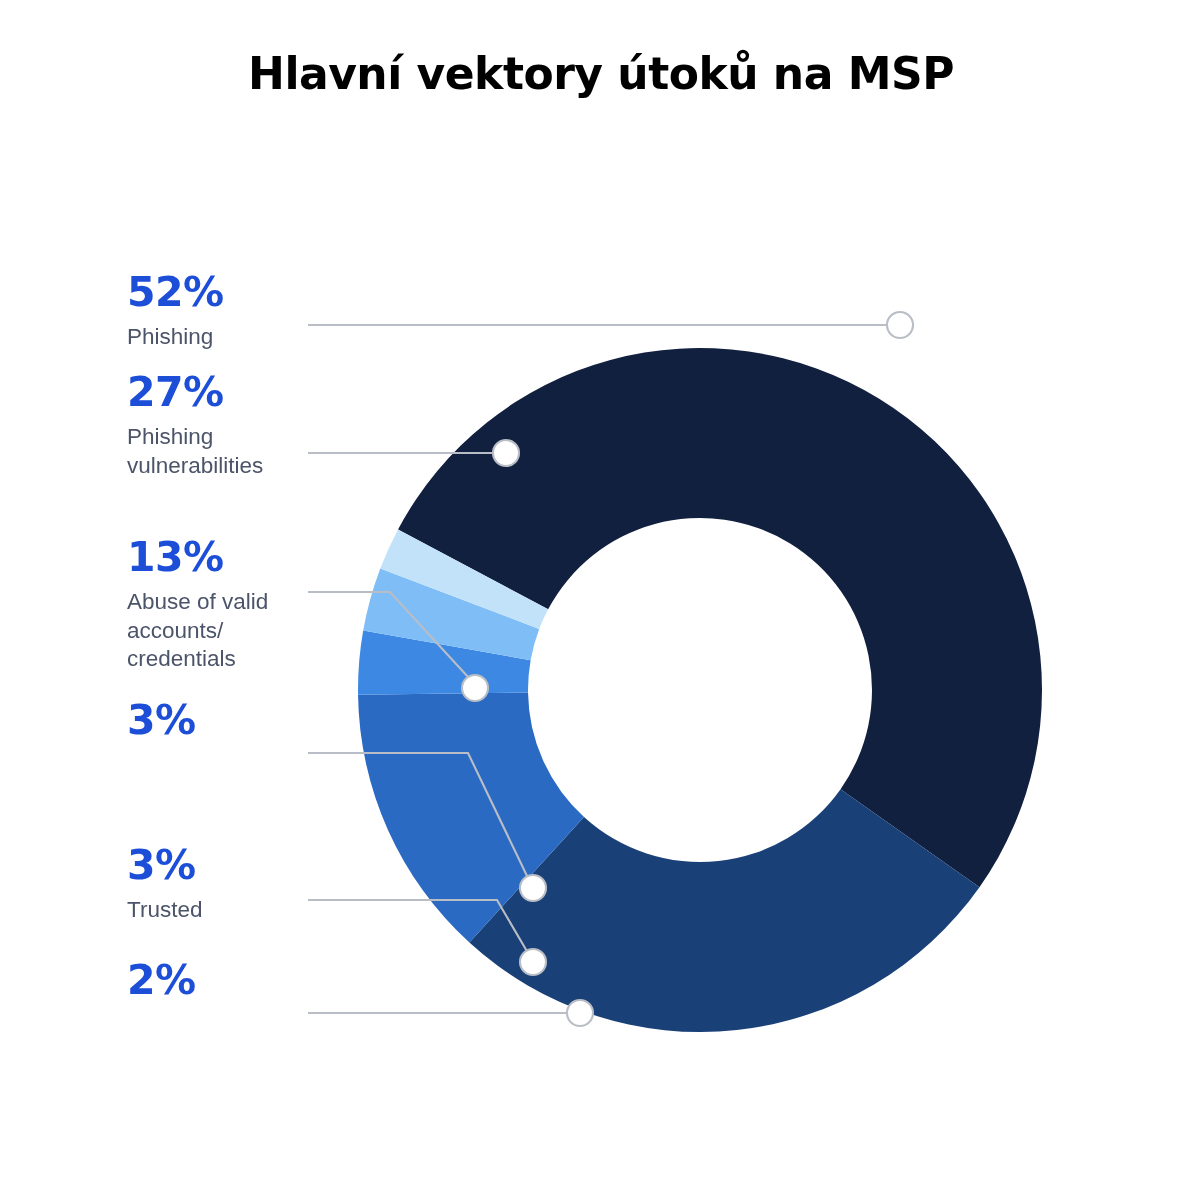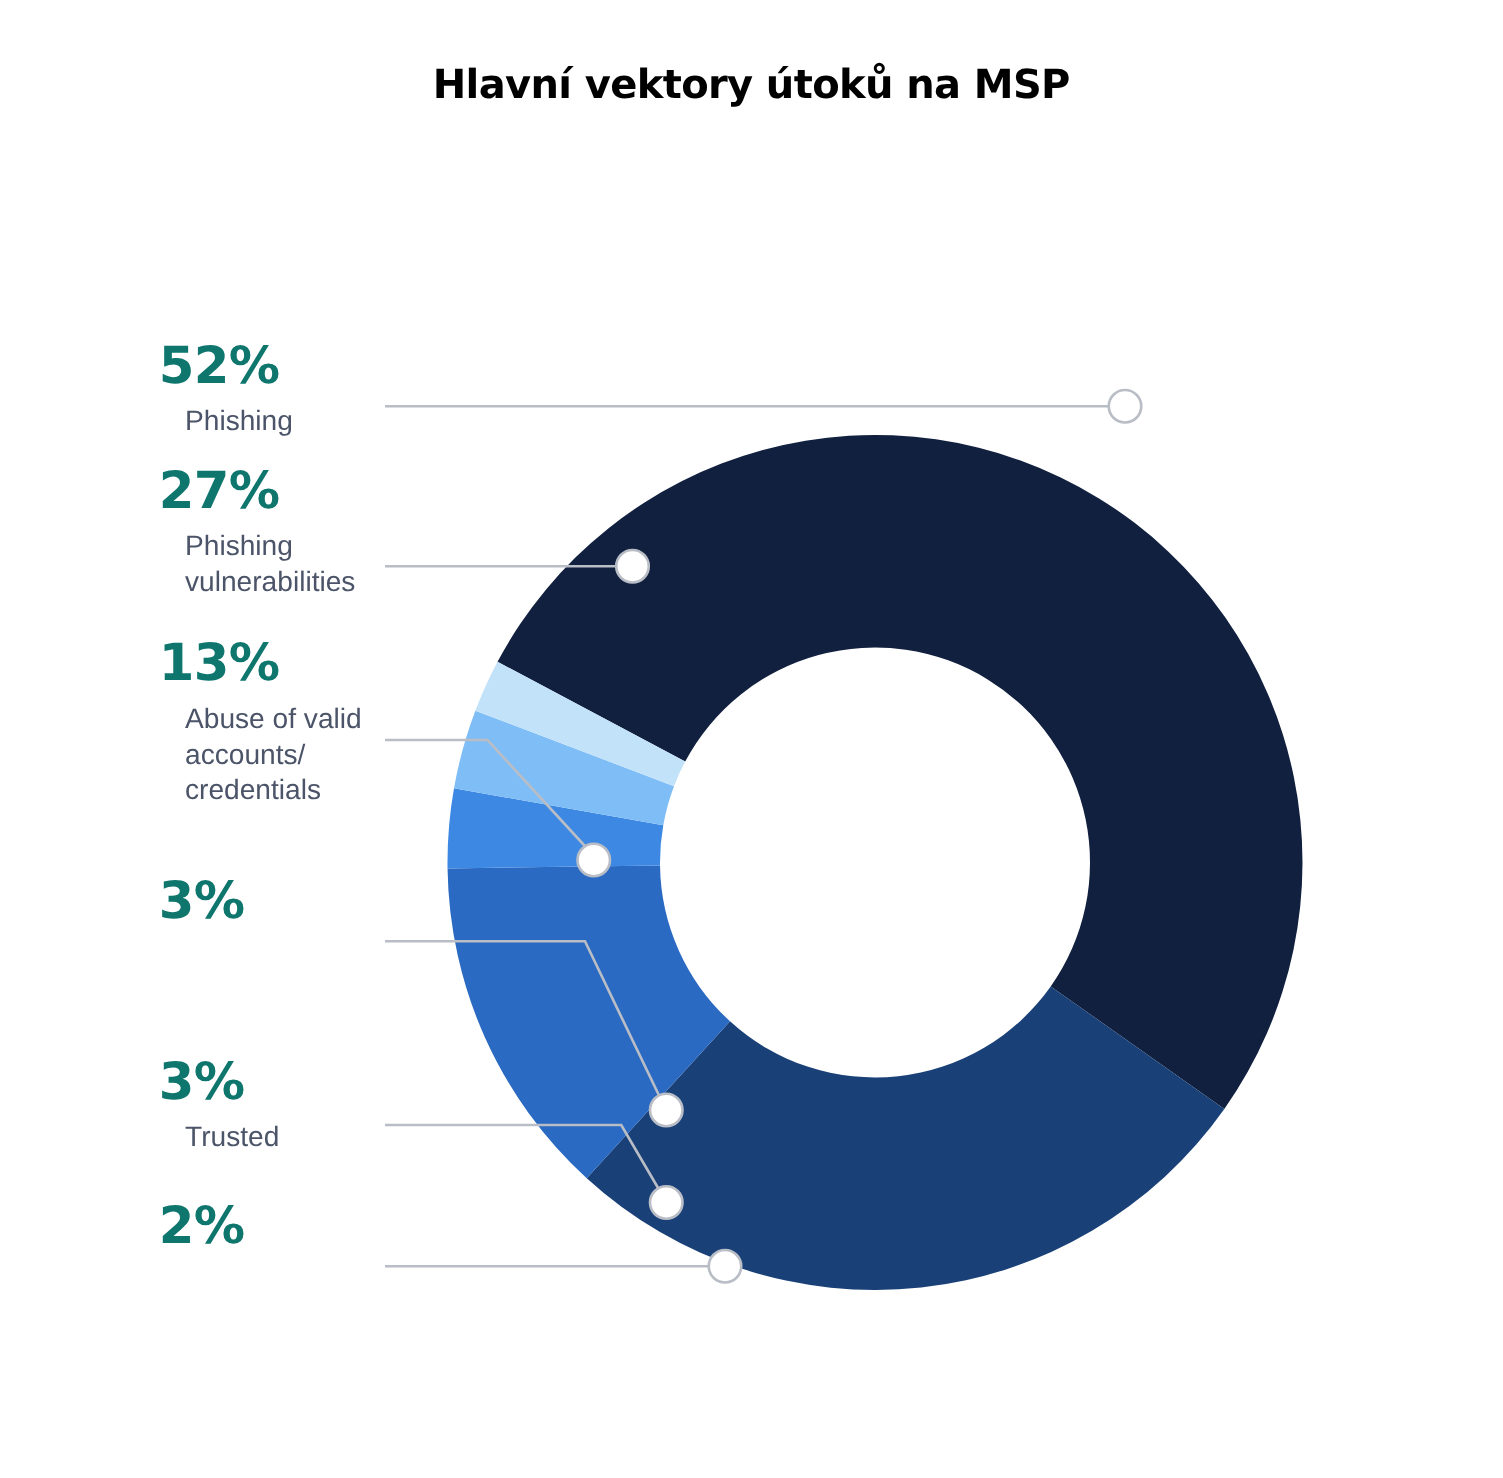"Hlavní vektory útoků na MSP" #chart-title { font-size: 32px -> 44px }
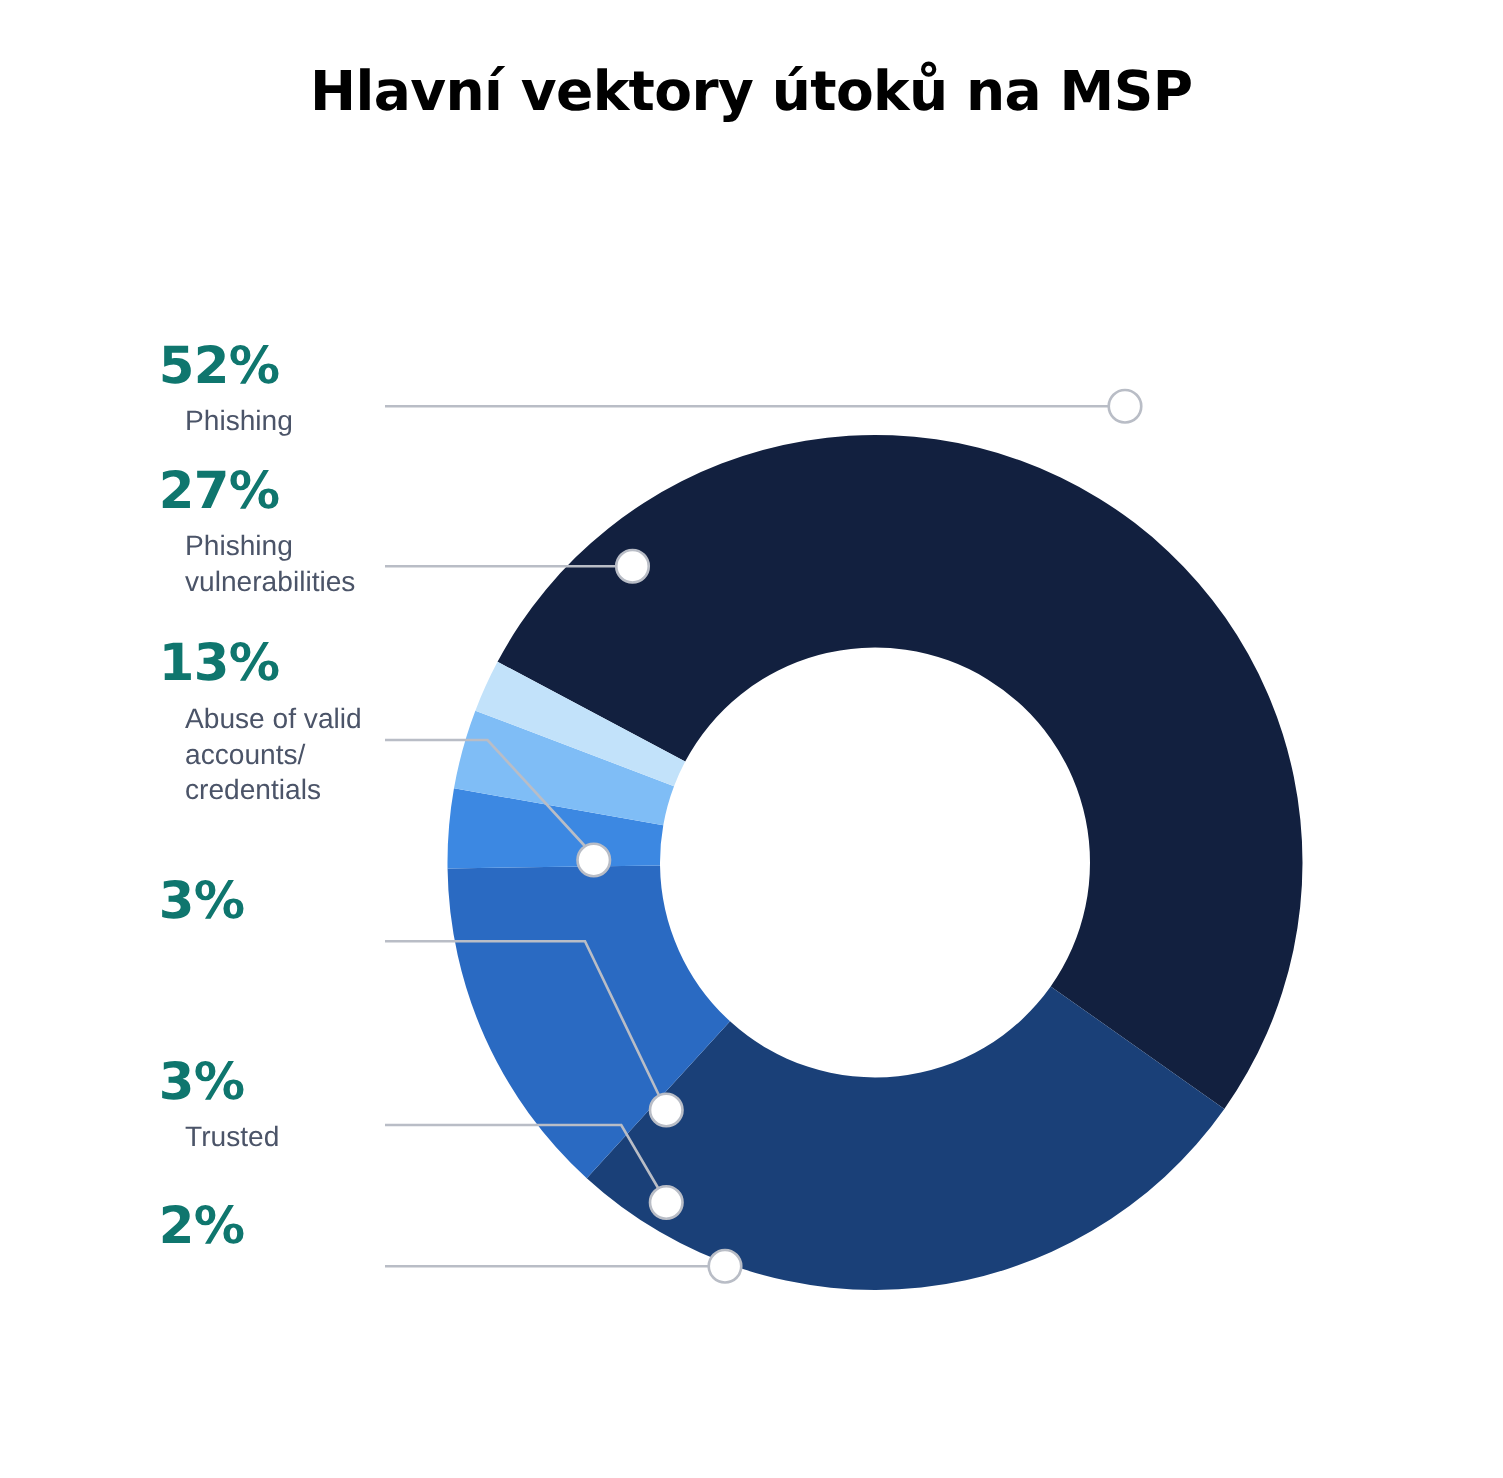"52%" .legend-pct { color: #0f766e -> #1d4ed8 }
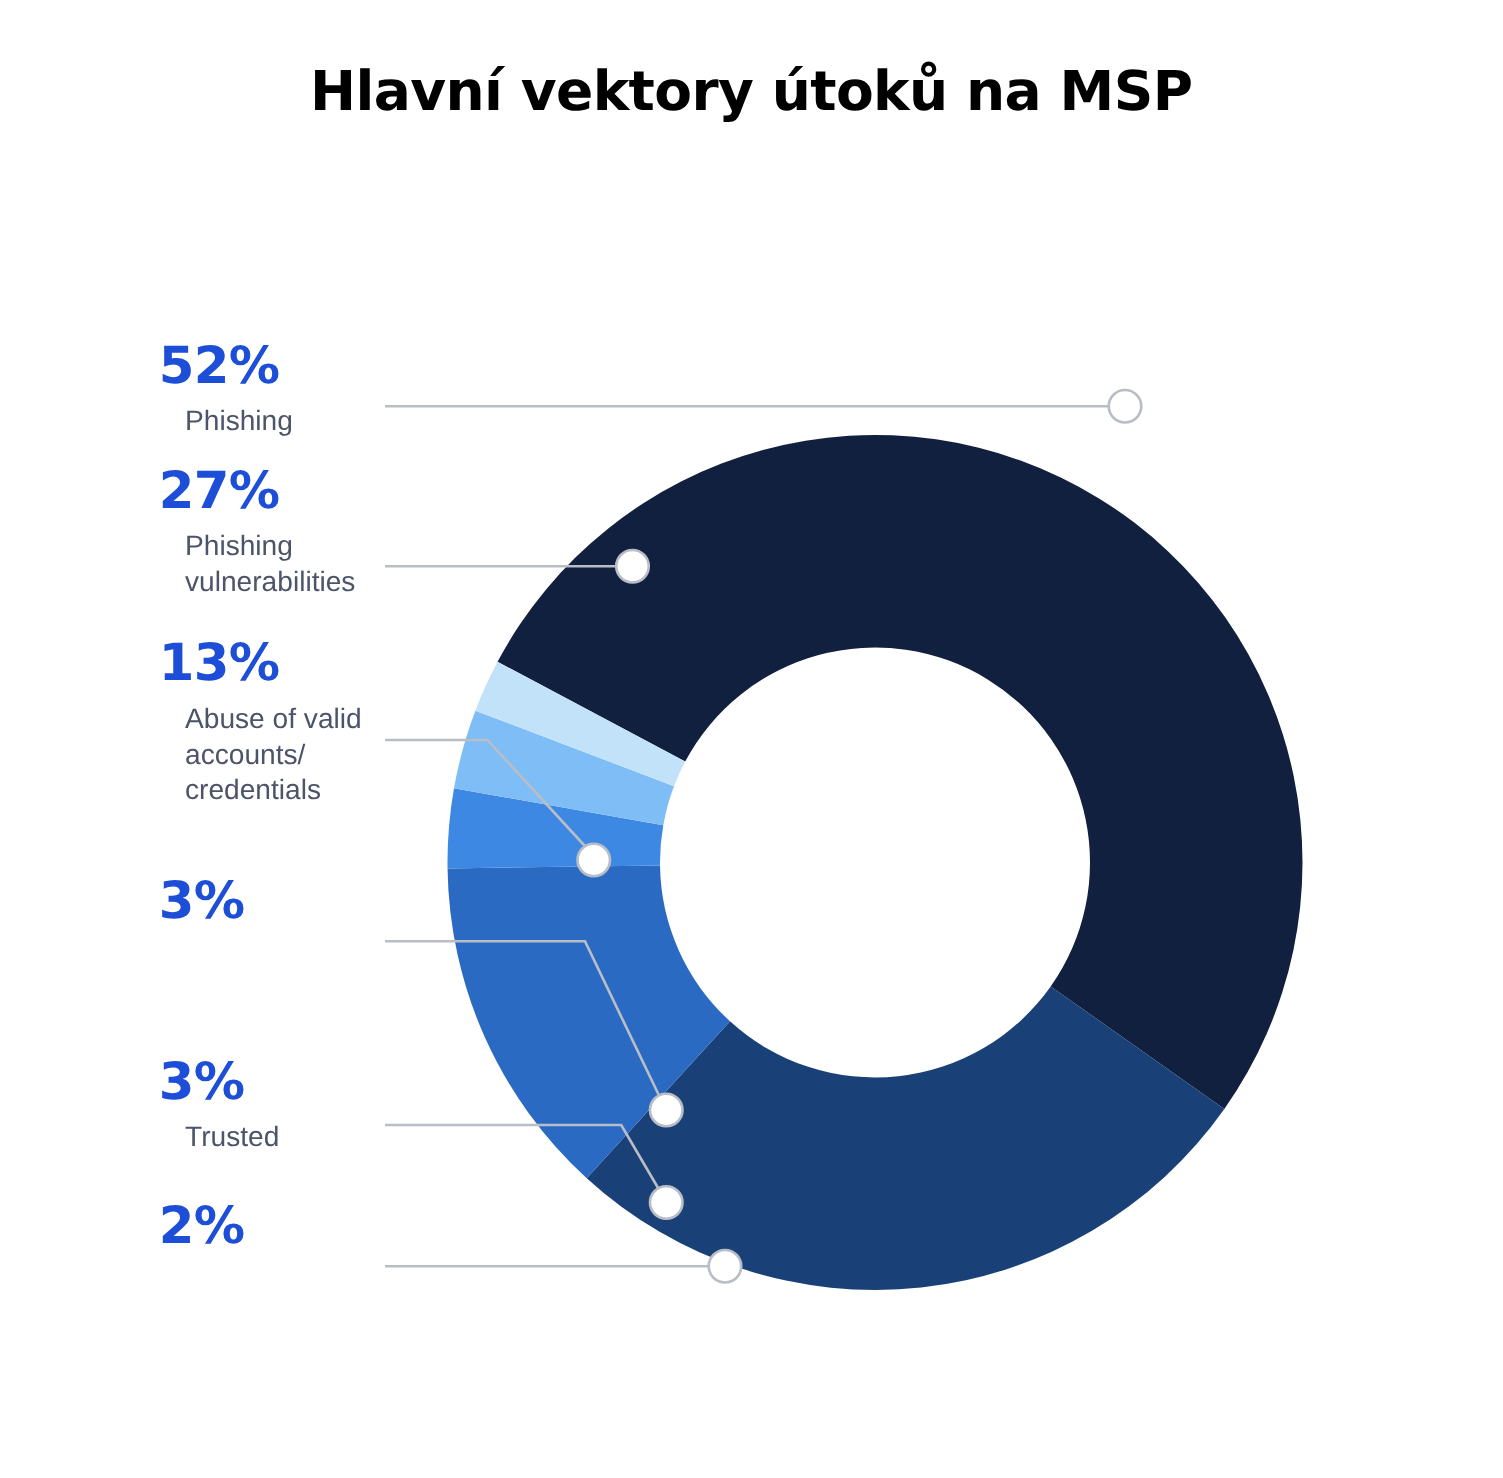"Phishing" .legend-label { margin-left: 21px -> none }
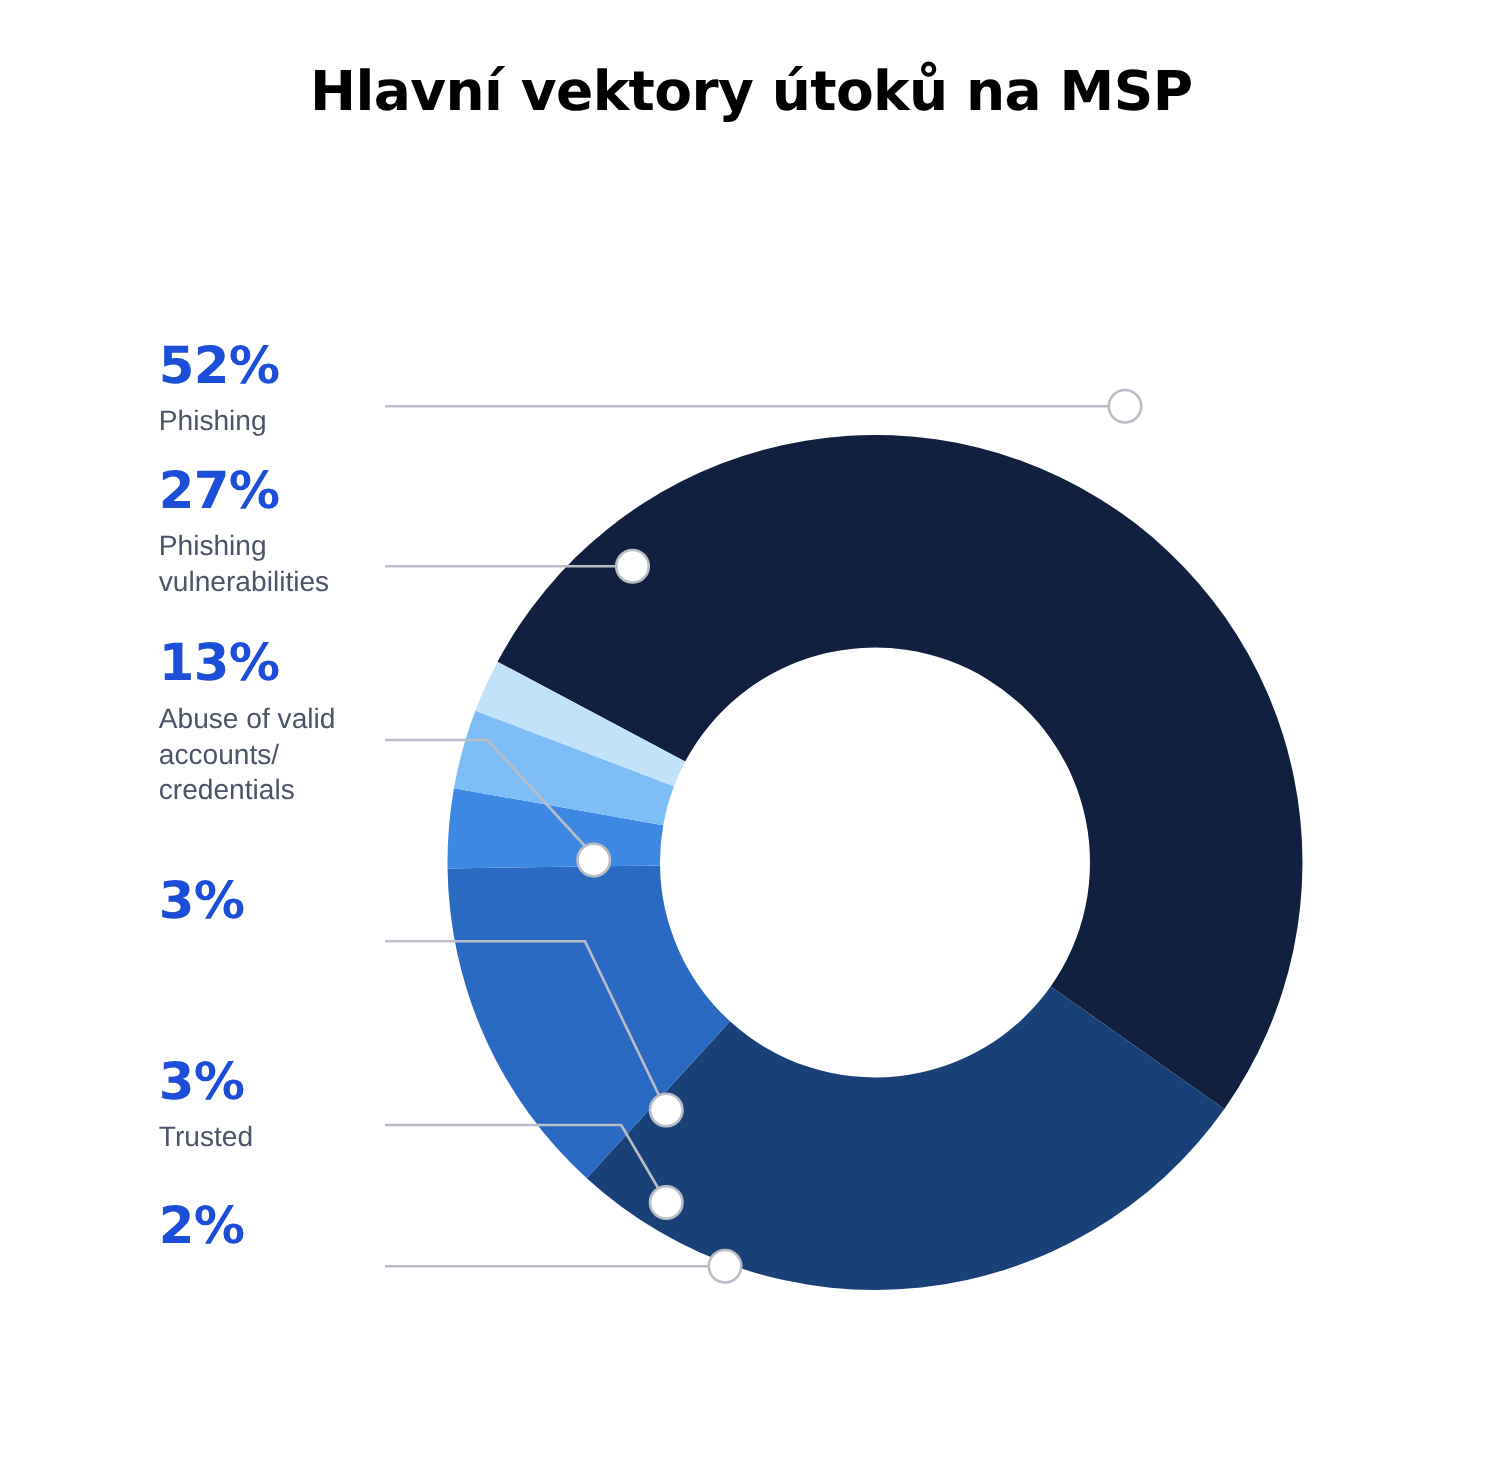"13%" div.legend-entry { top: 510px -> 537px }
